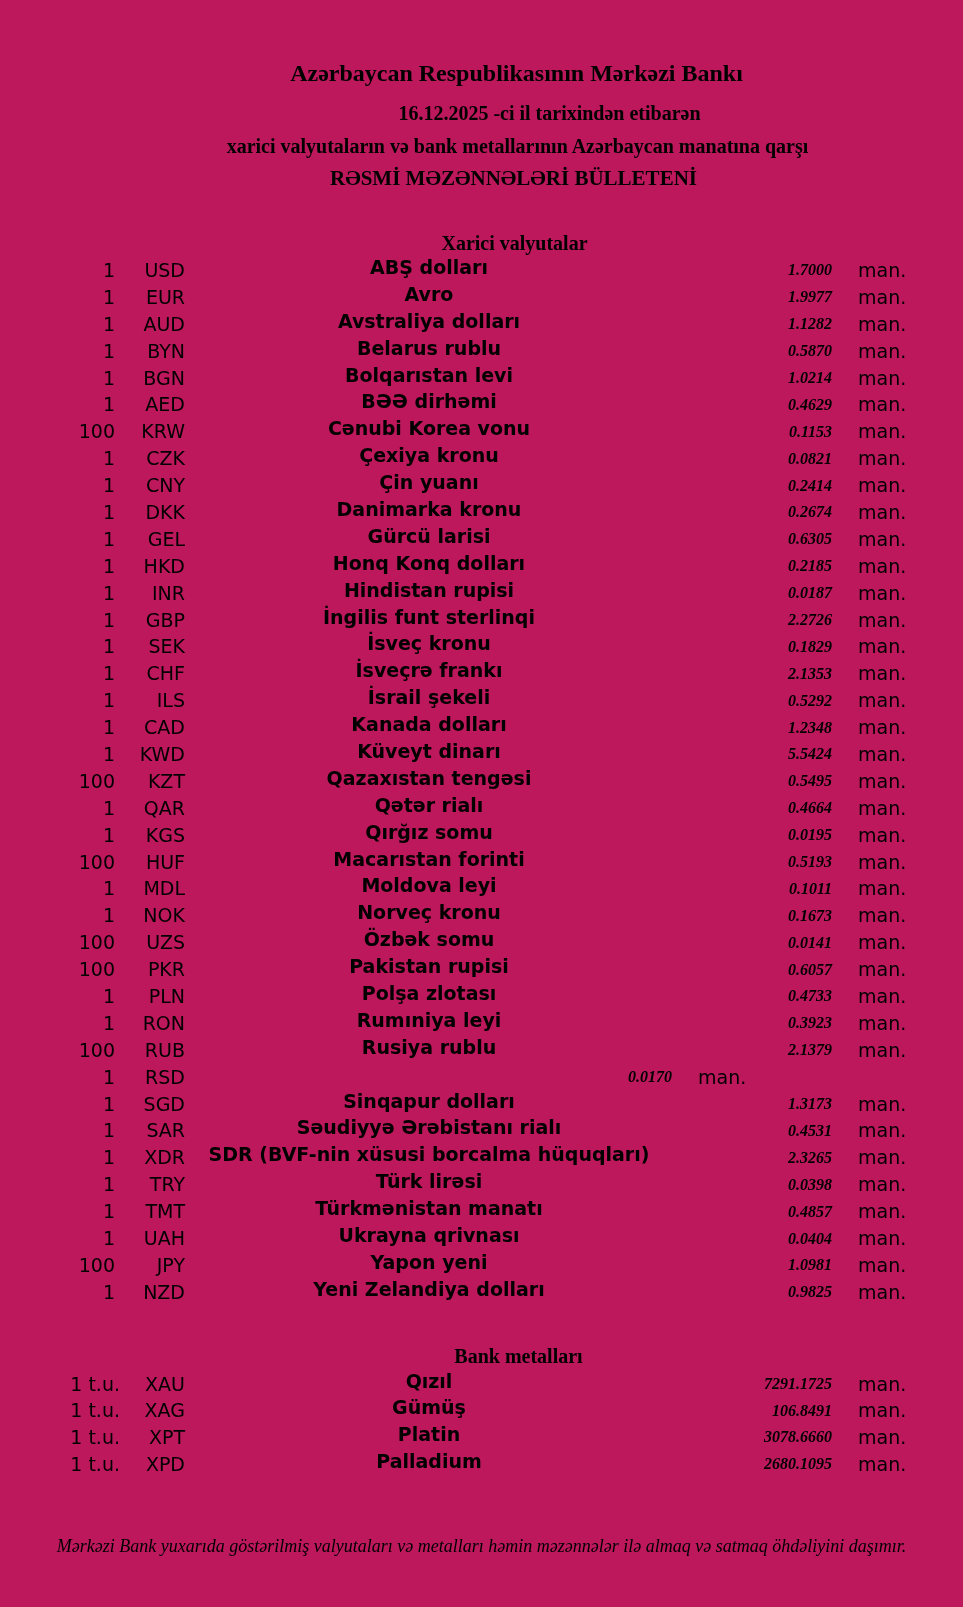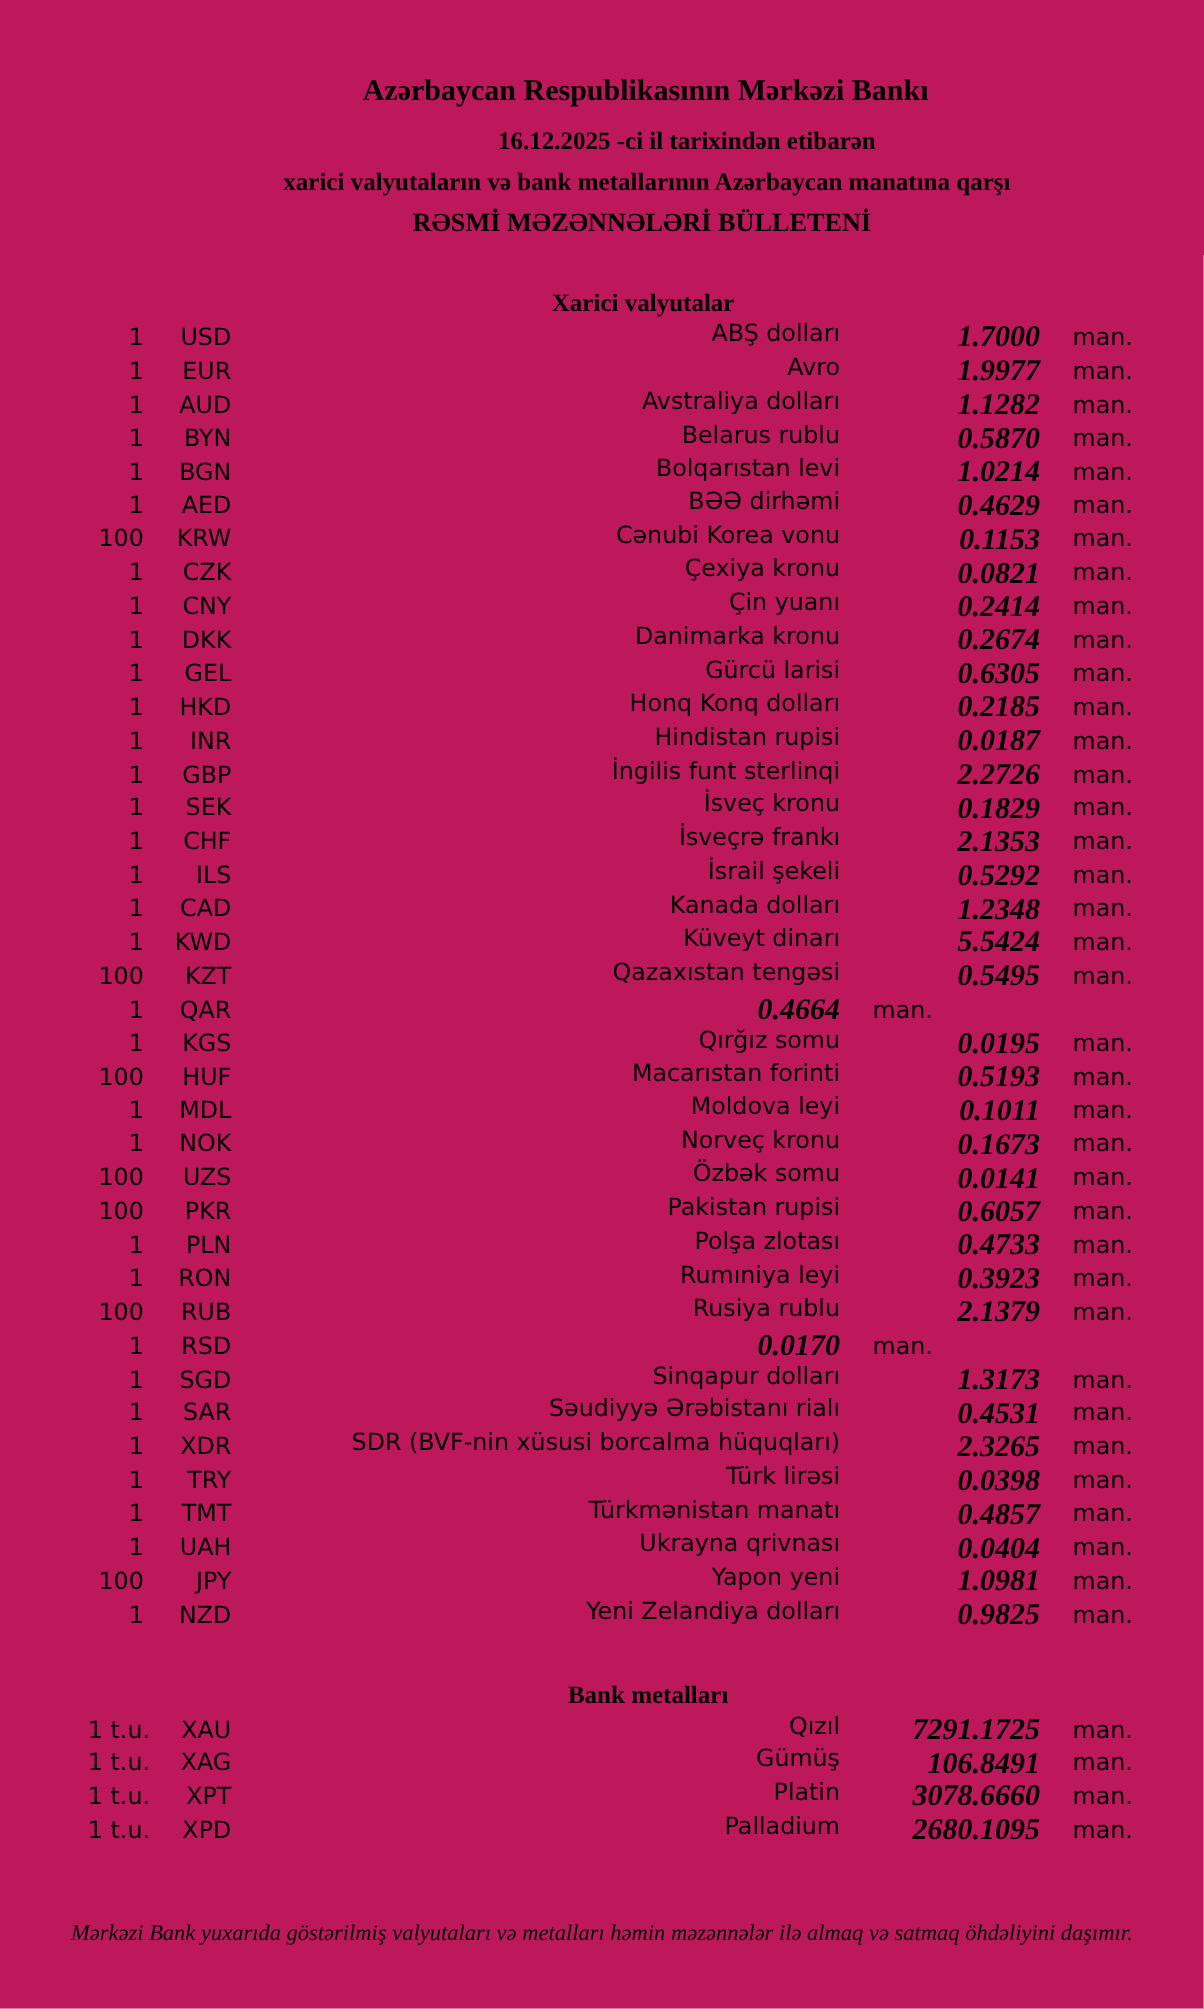"ABŞ dolları" .cell.name { font-weight: none -> bold; text-align: right -> center }
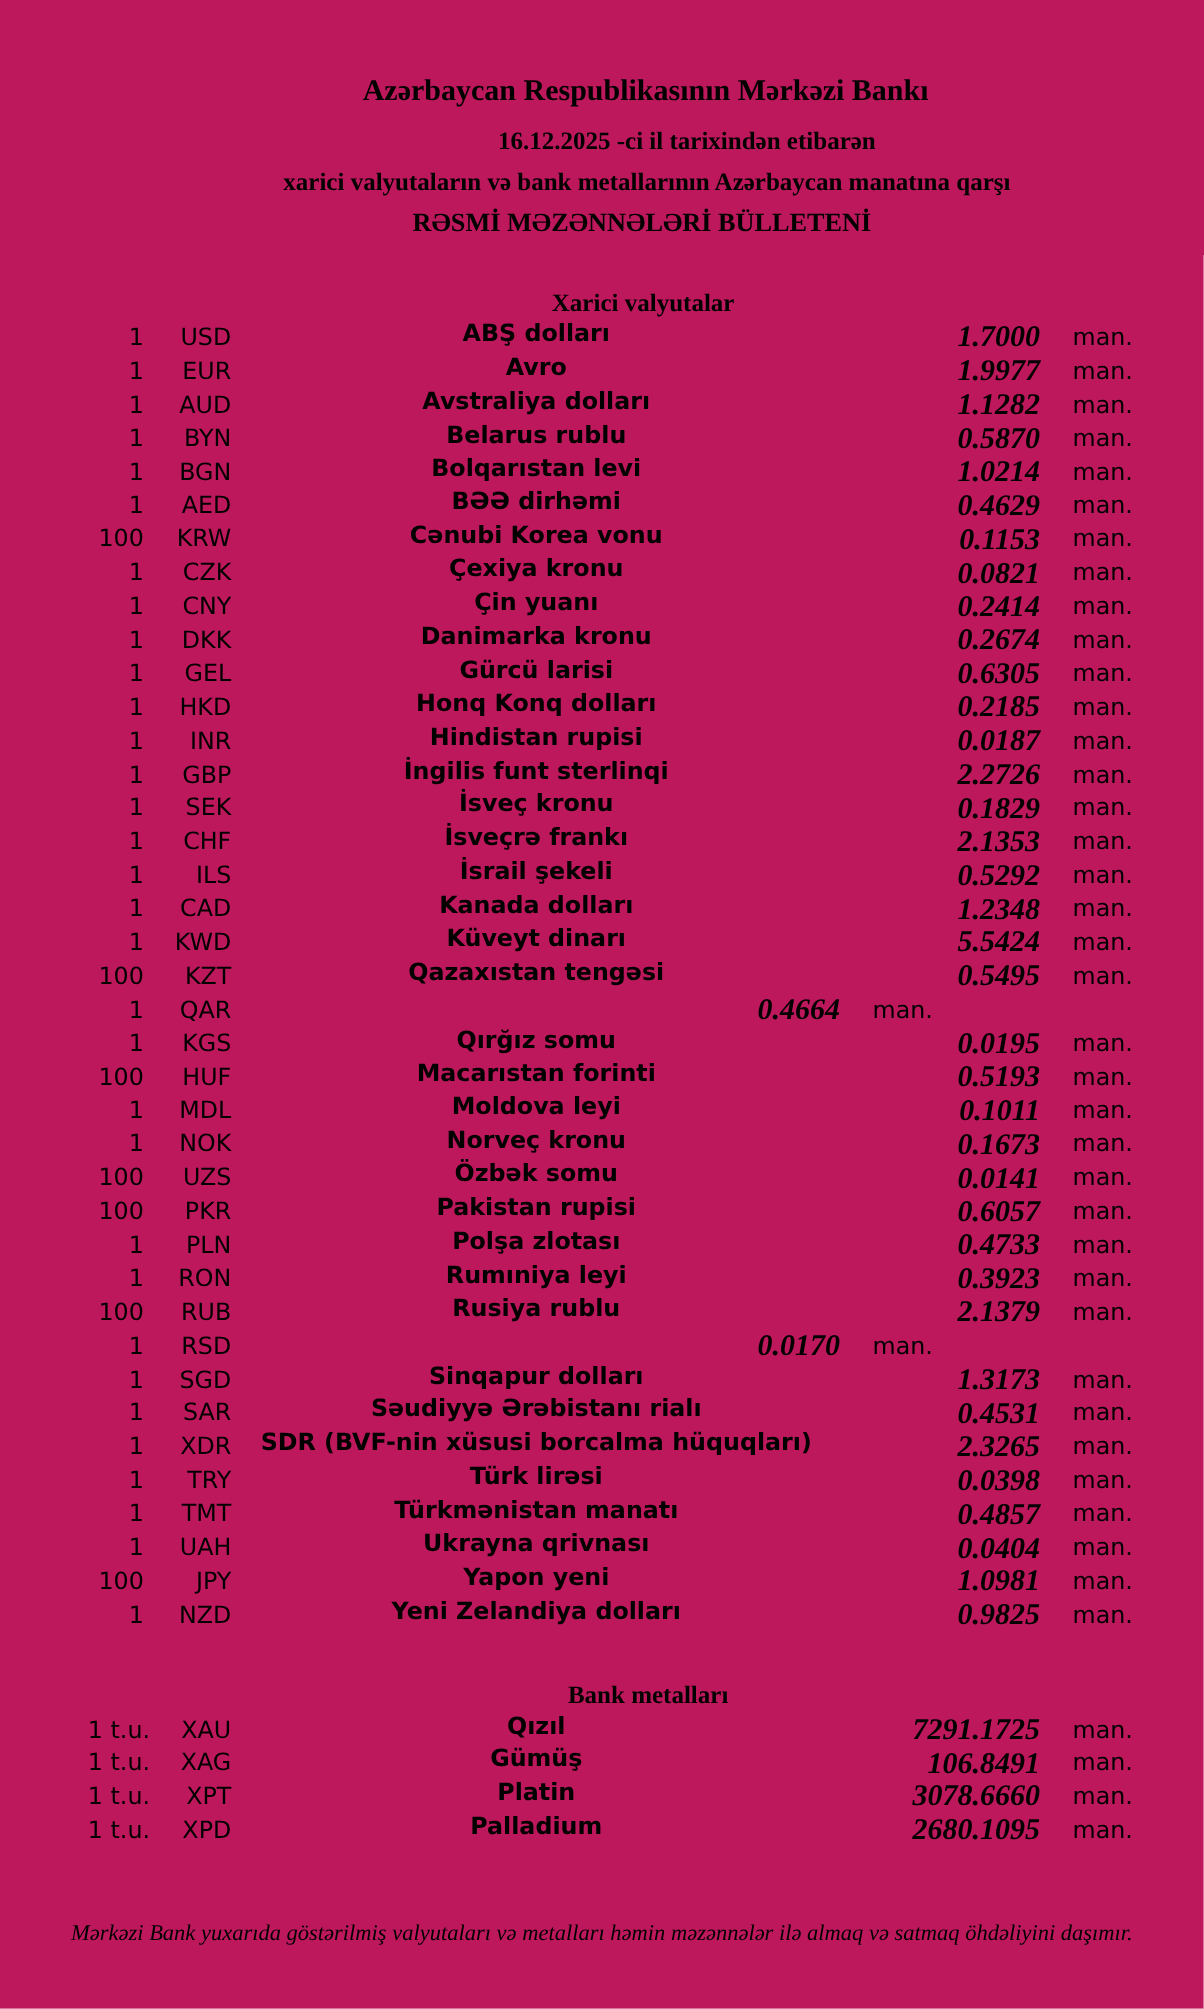"1.7000" .cell.rate { font-size: 24px -> 16px }
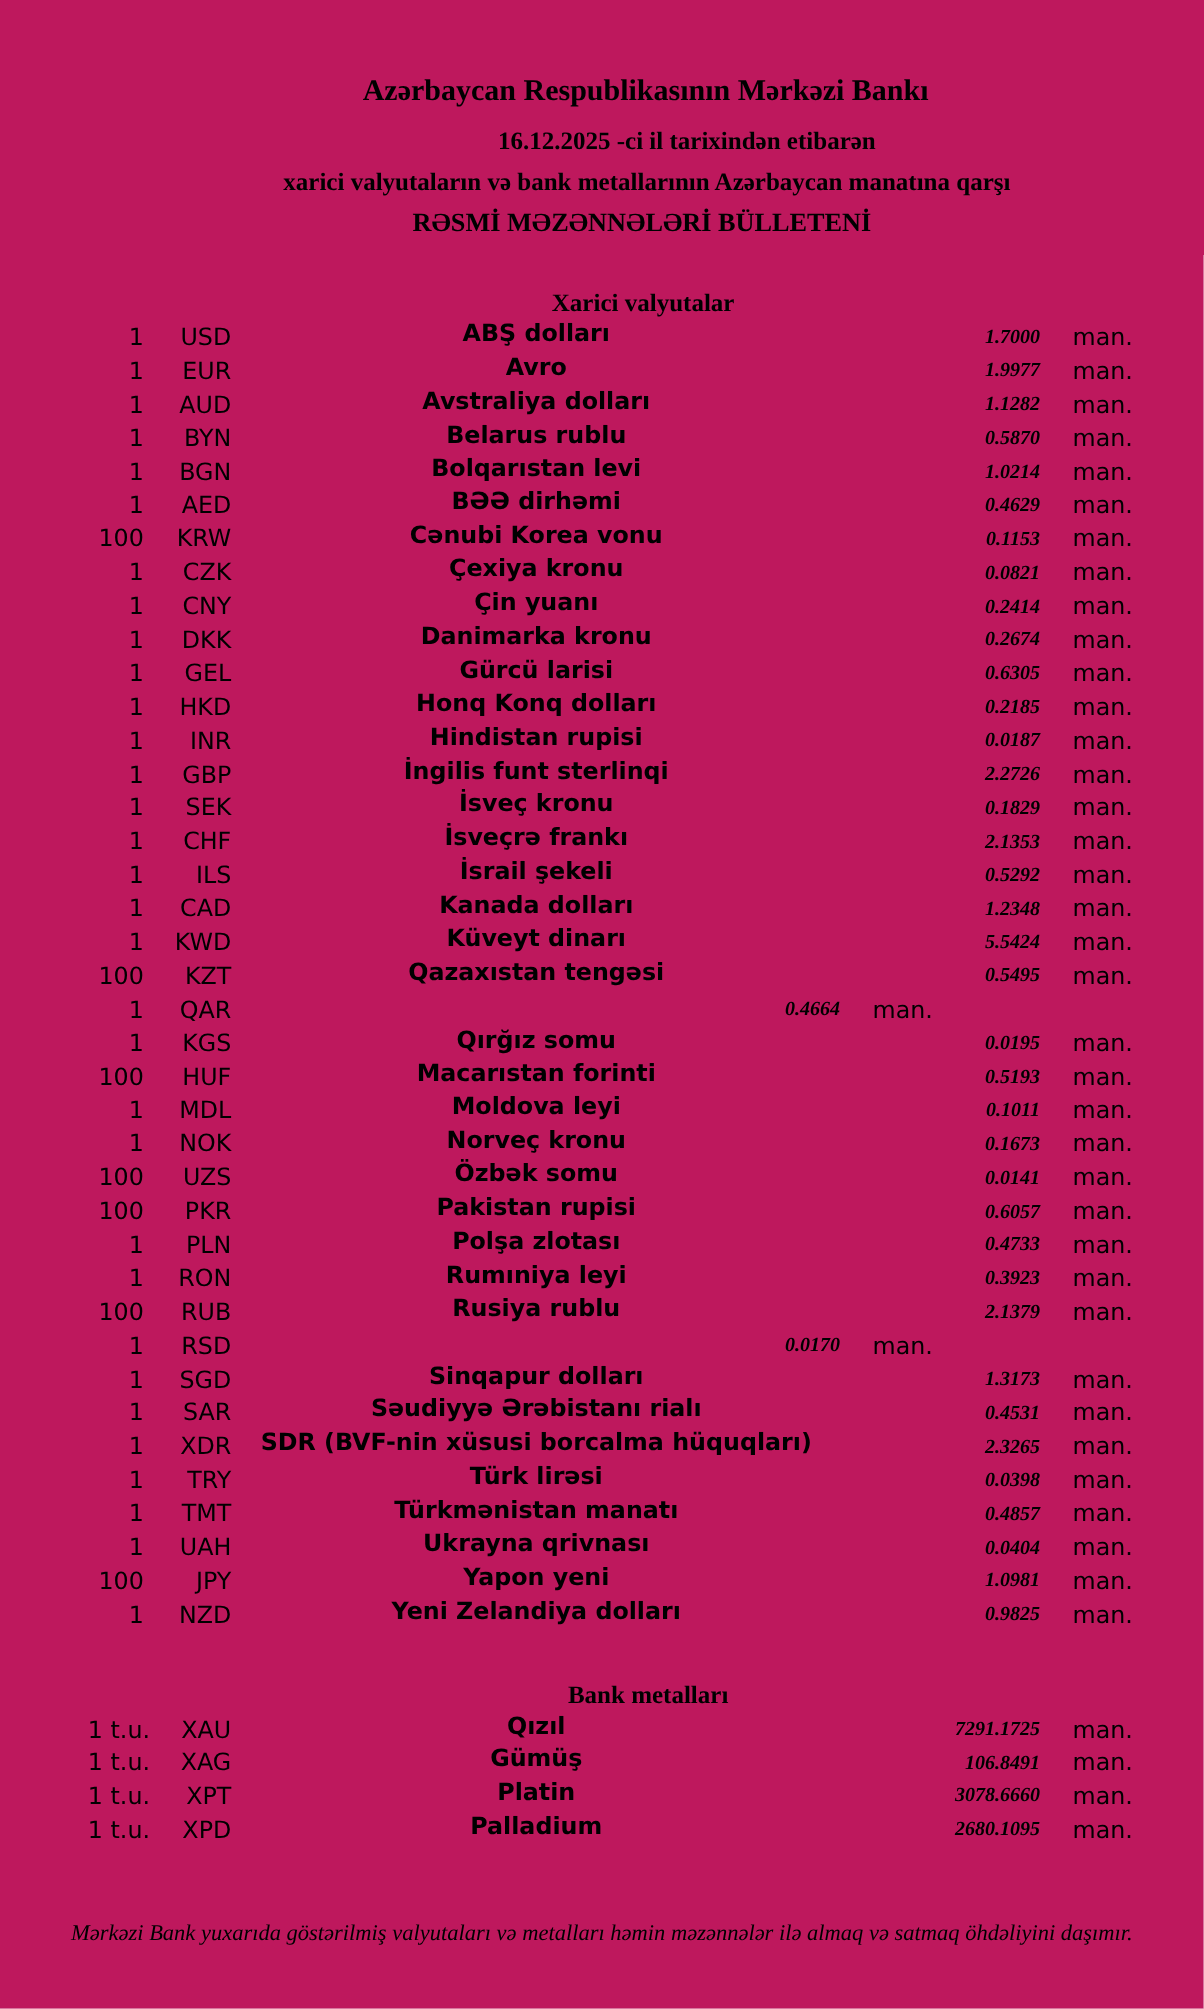"Qətər rialı" span.cell { html: none -> <span>Qətər rialı</span> }
